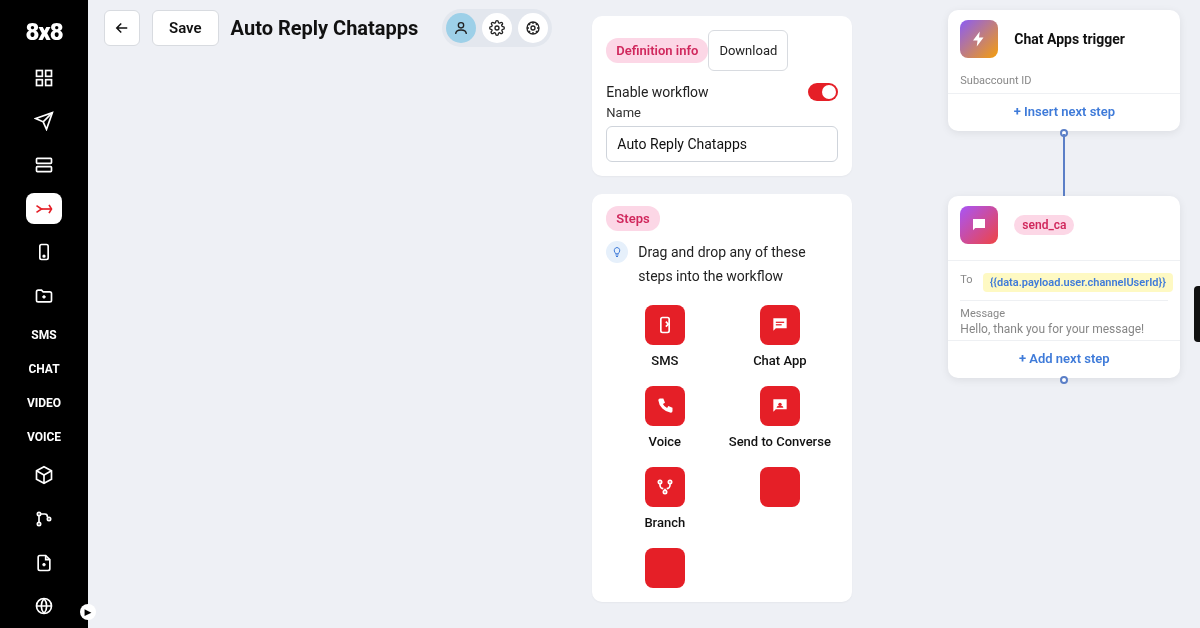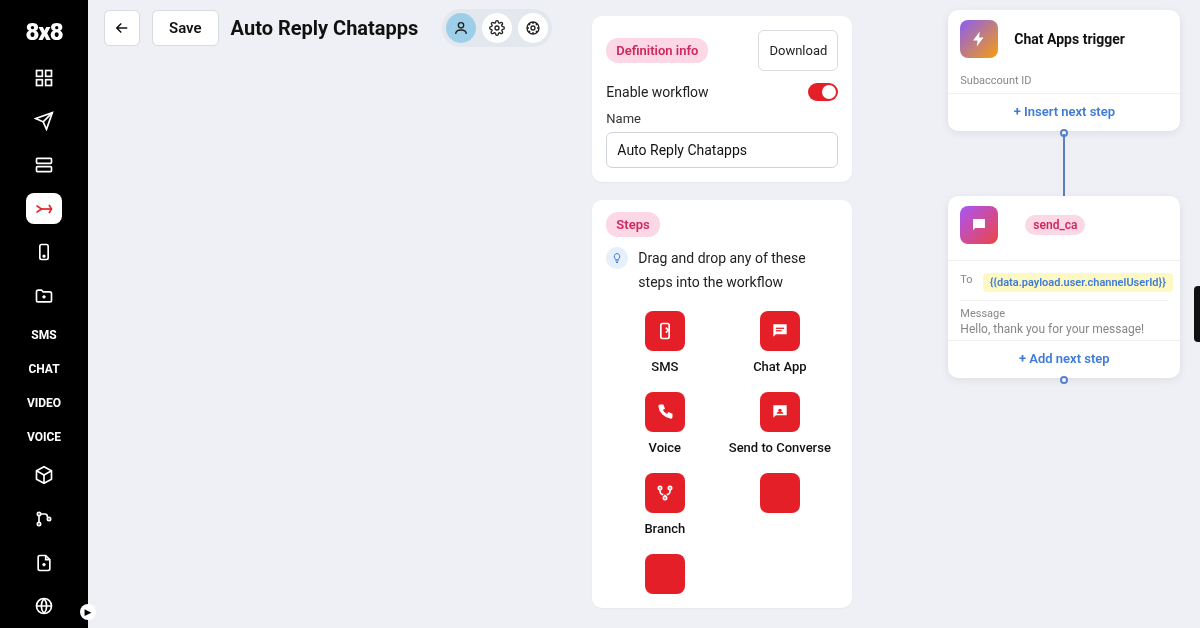"Definition info" .card-header { justify-content: space-between -> none }
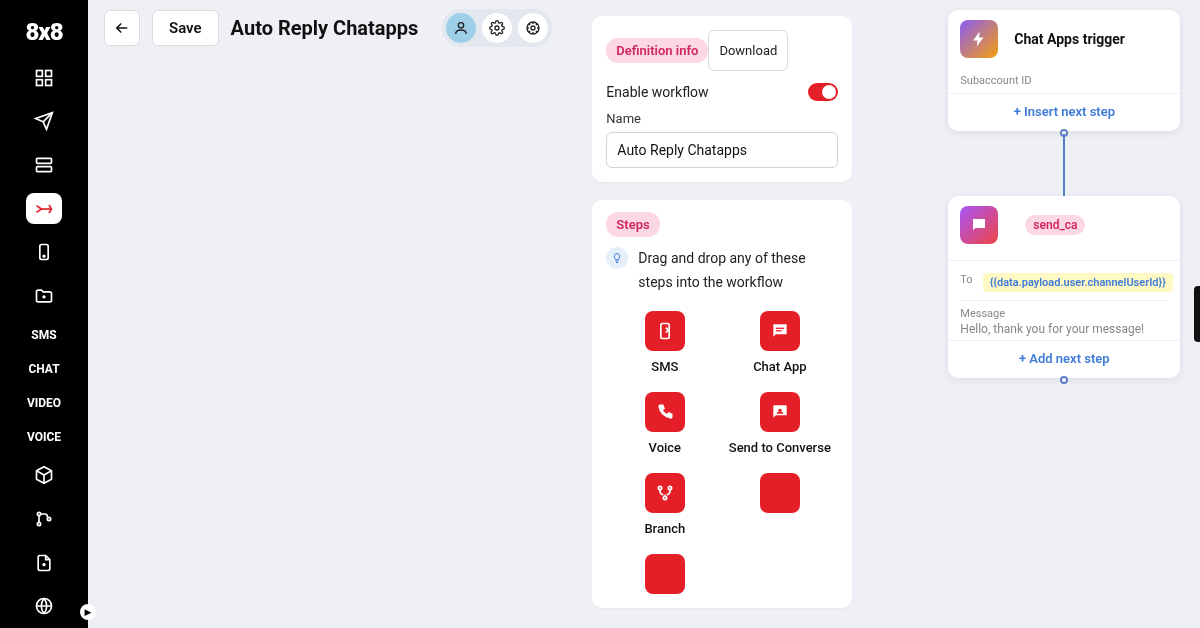"Enable workflow" .row { margin-bottom: 10px -> 4px }
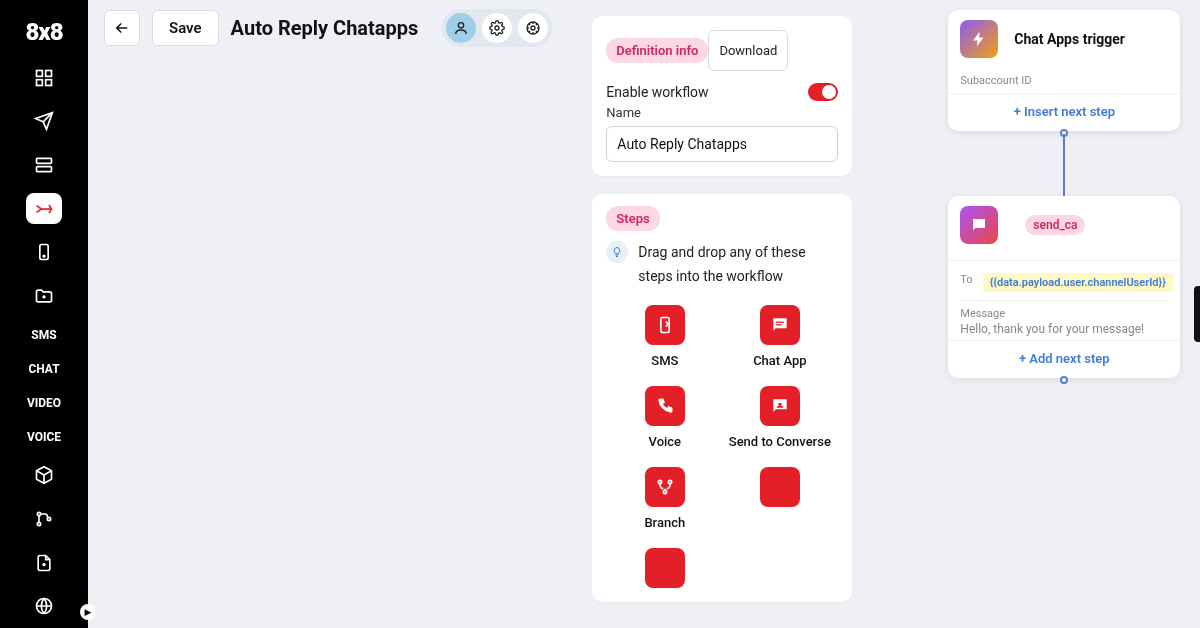"send_ca" .node-chip { margin-left: 11px -> none }
